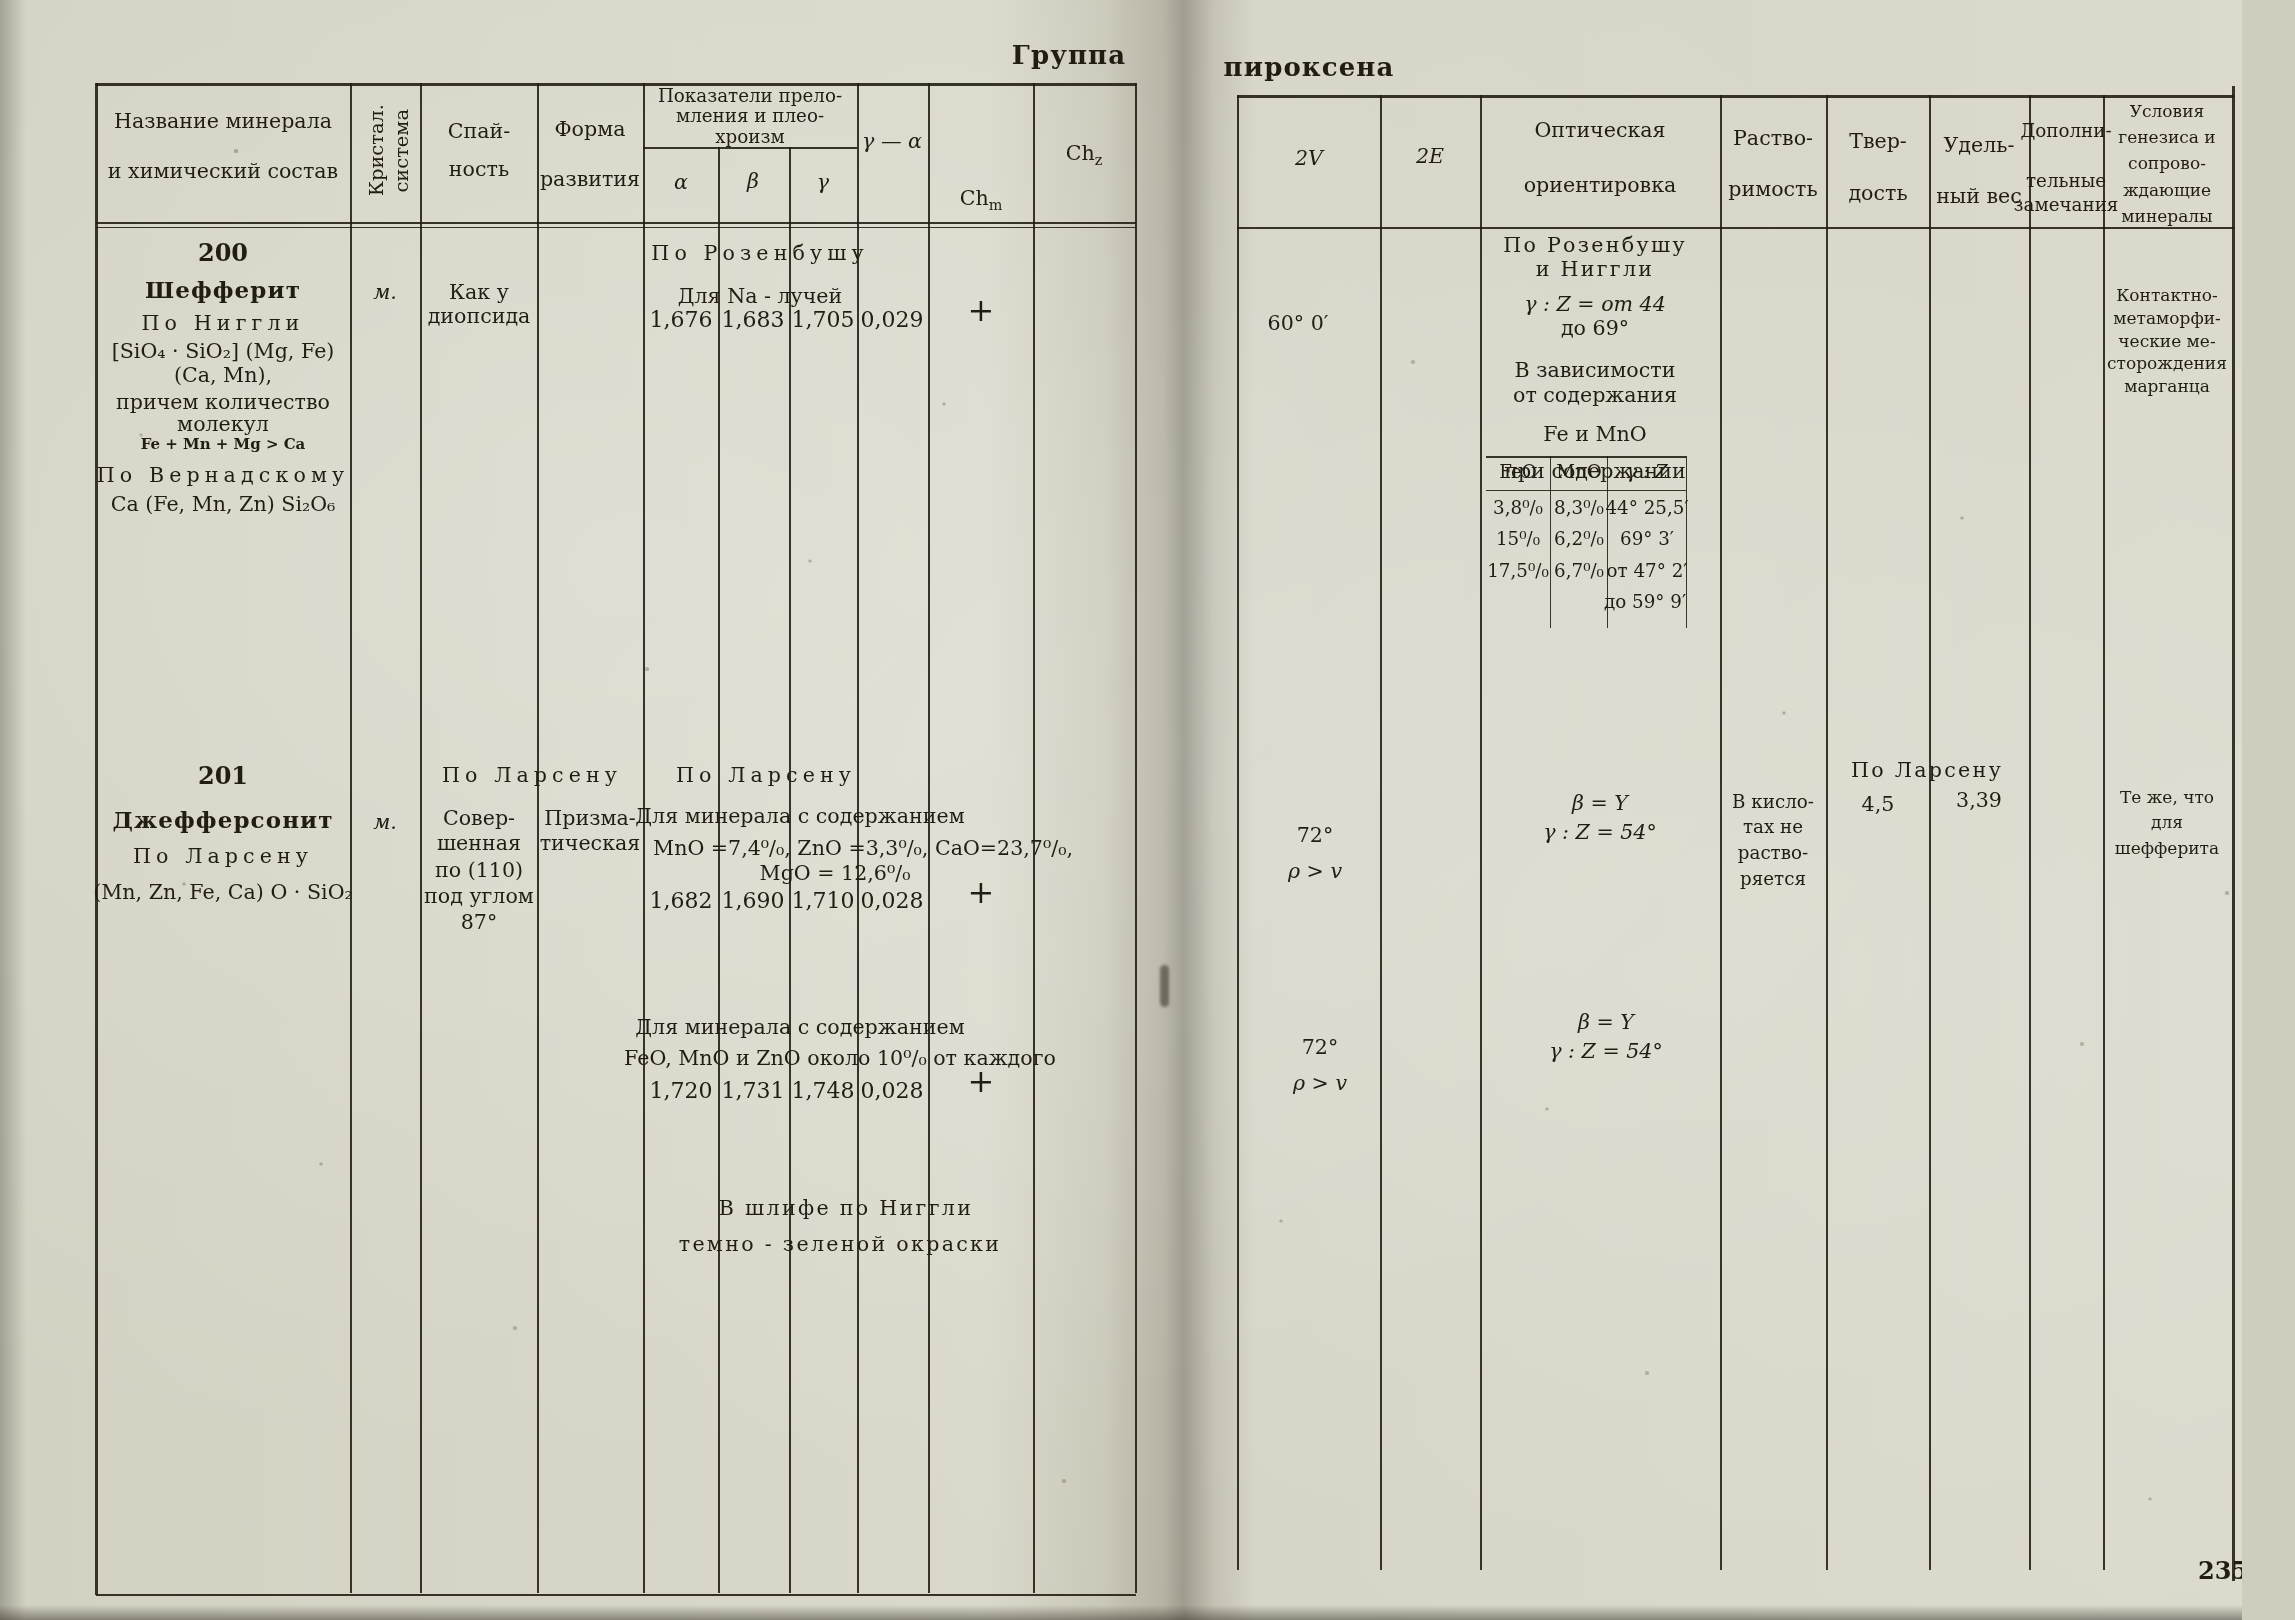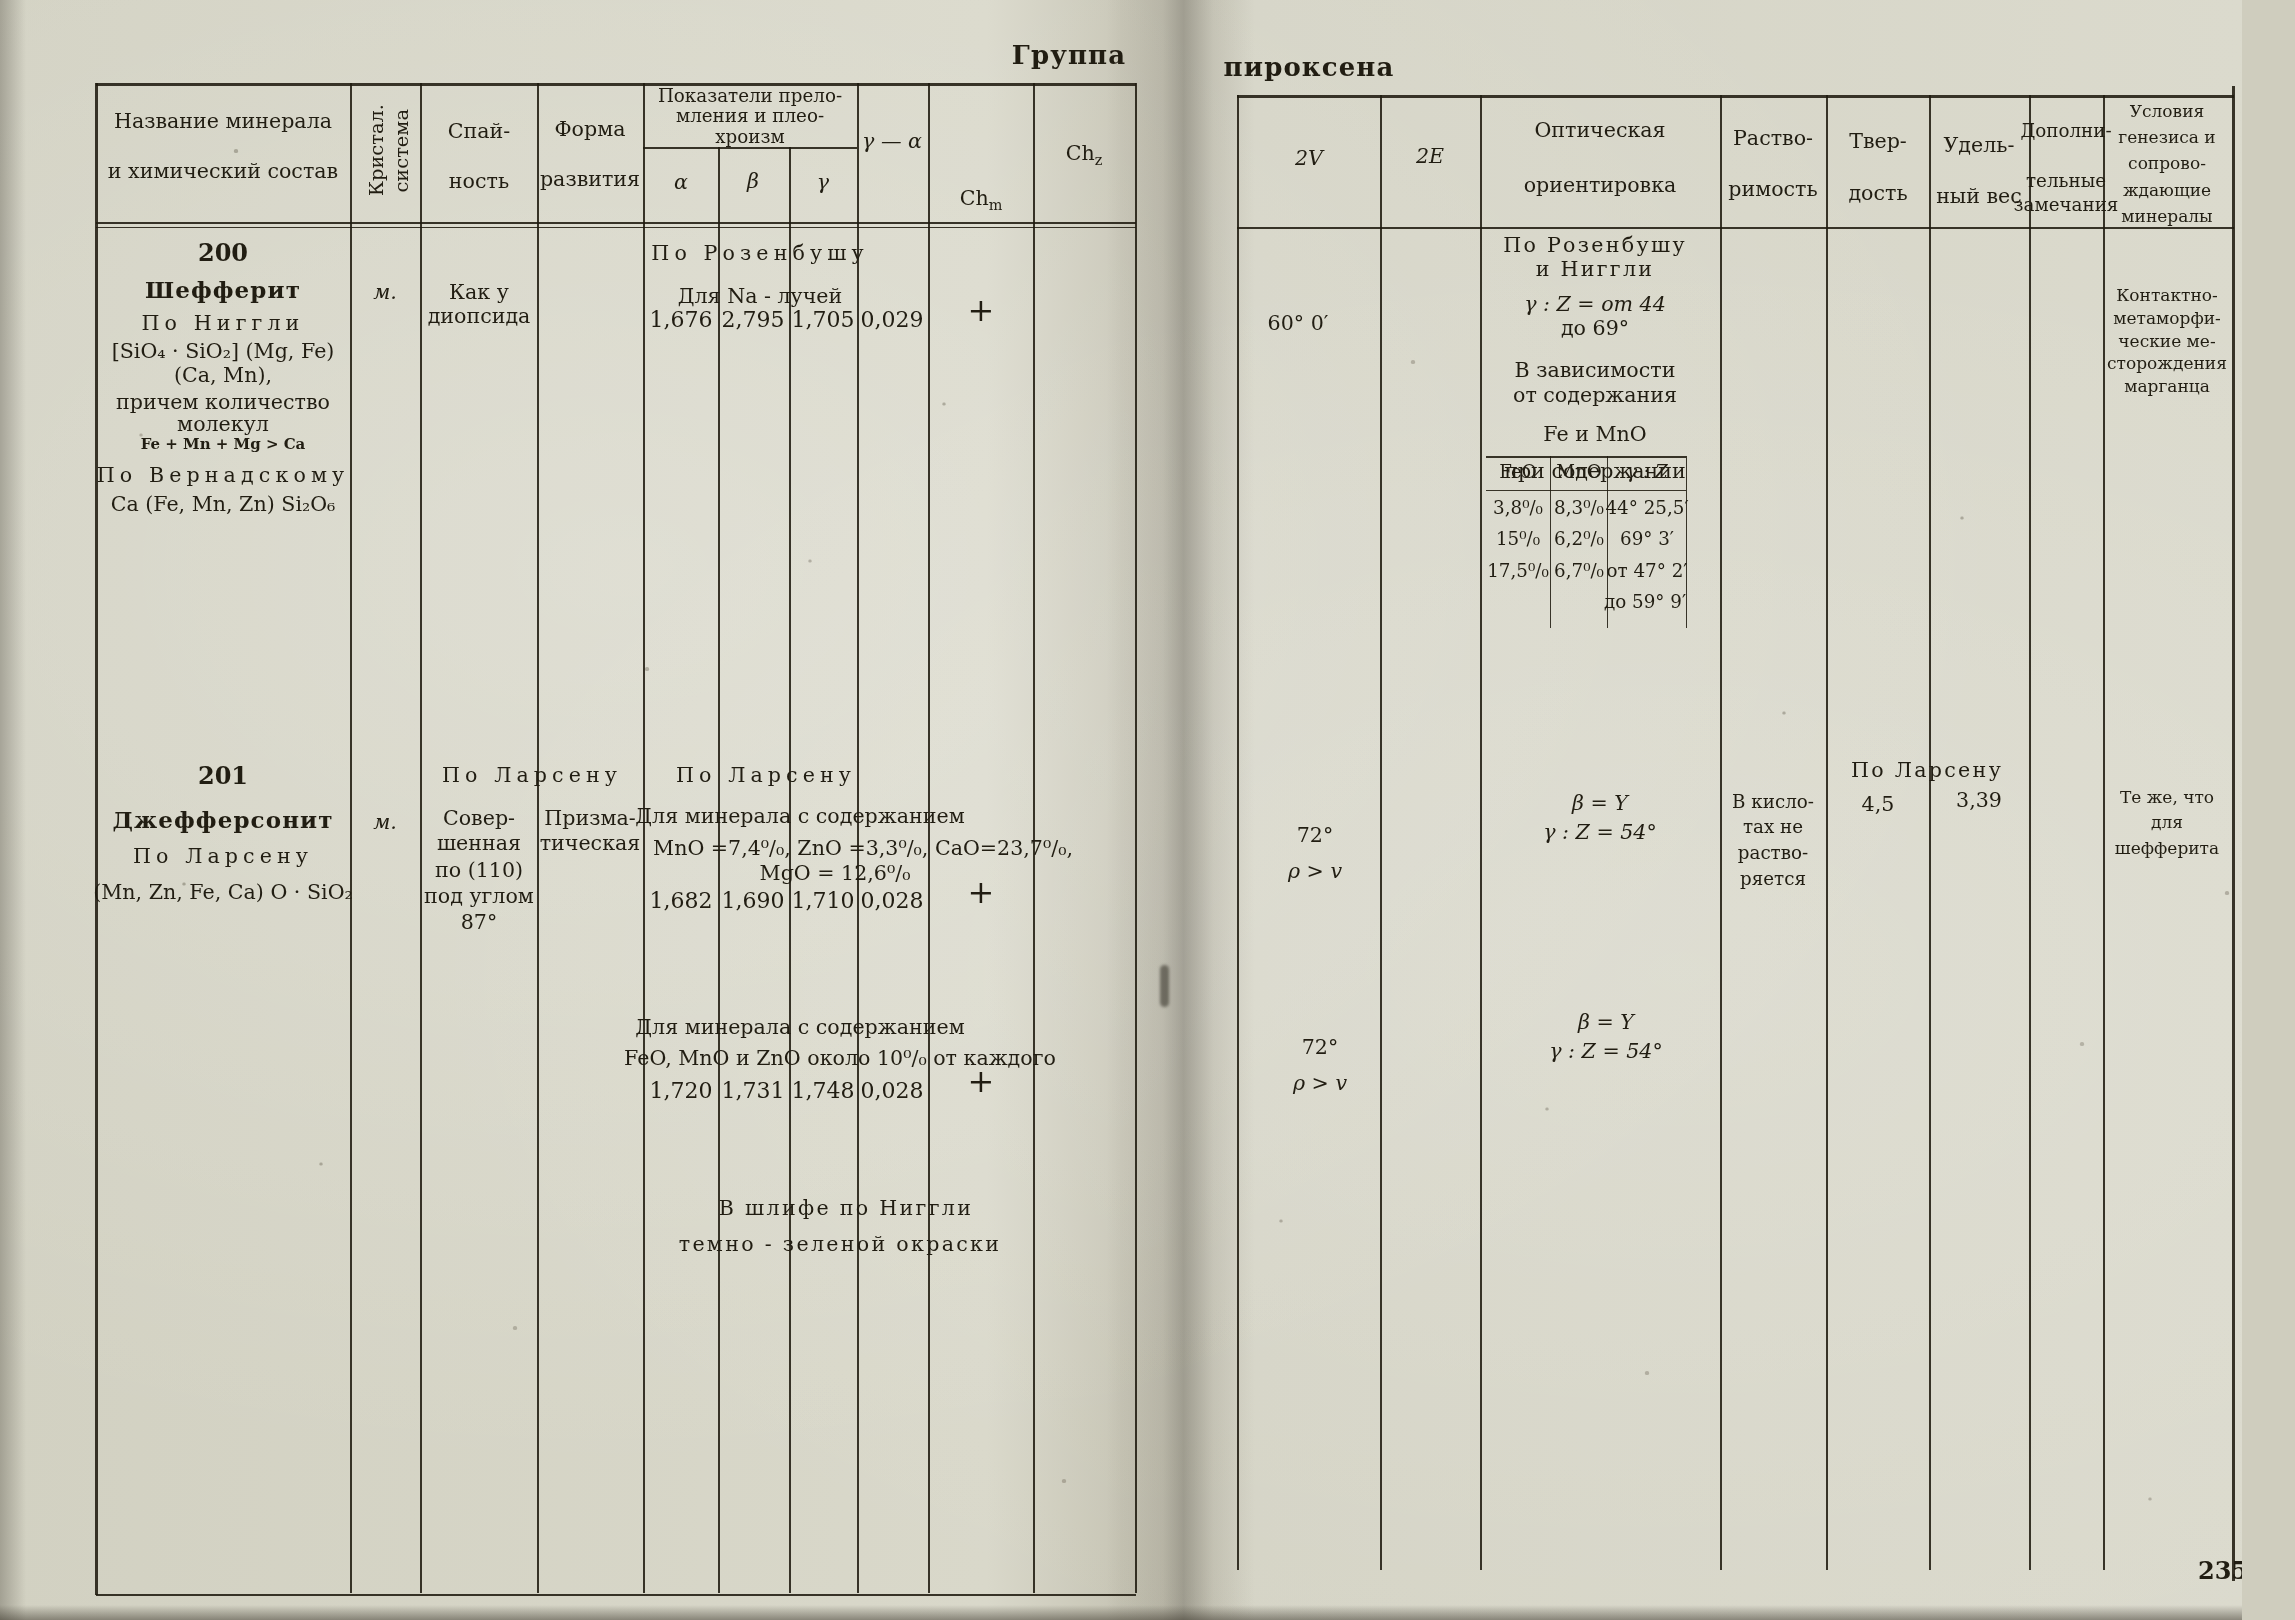"ность" div.tx { top: 170px -> 158px }
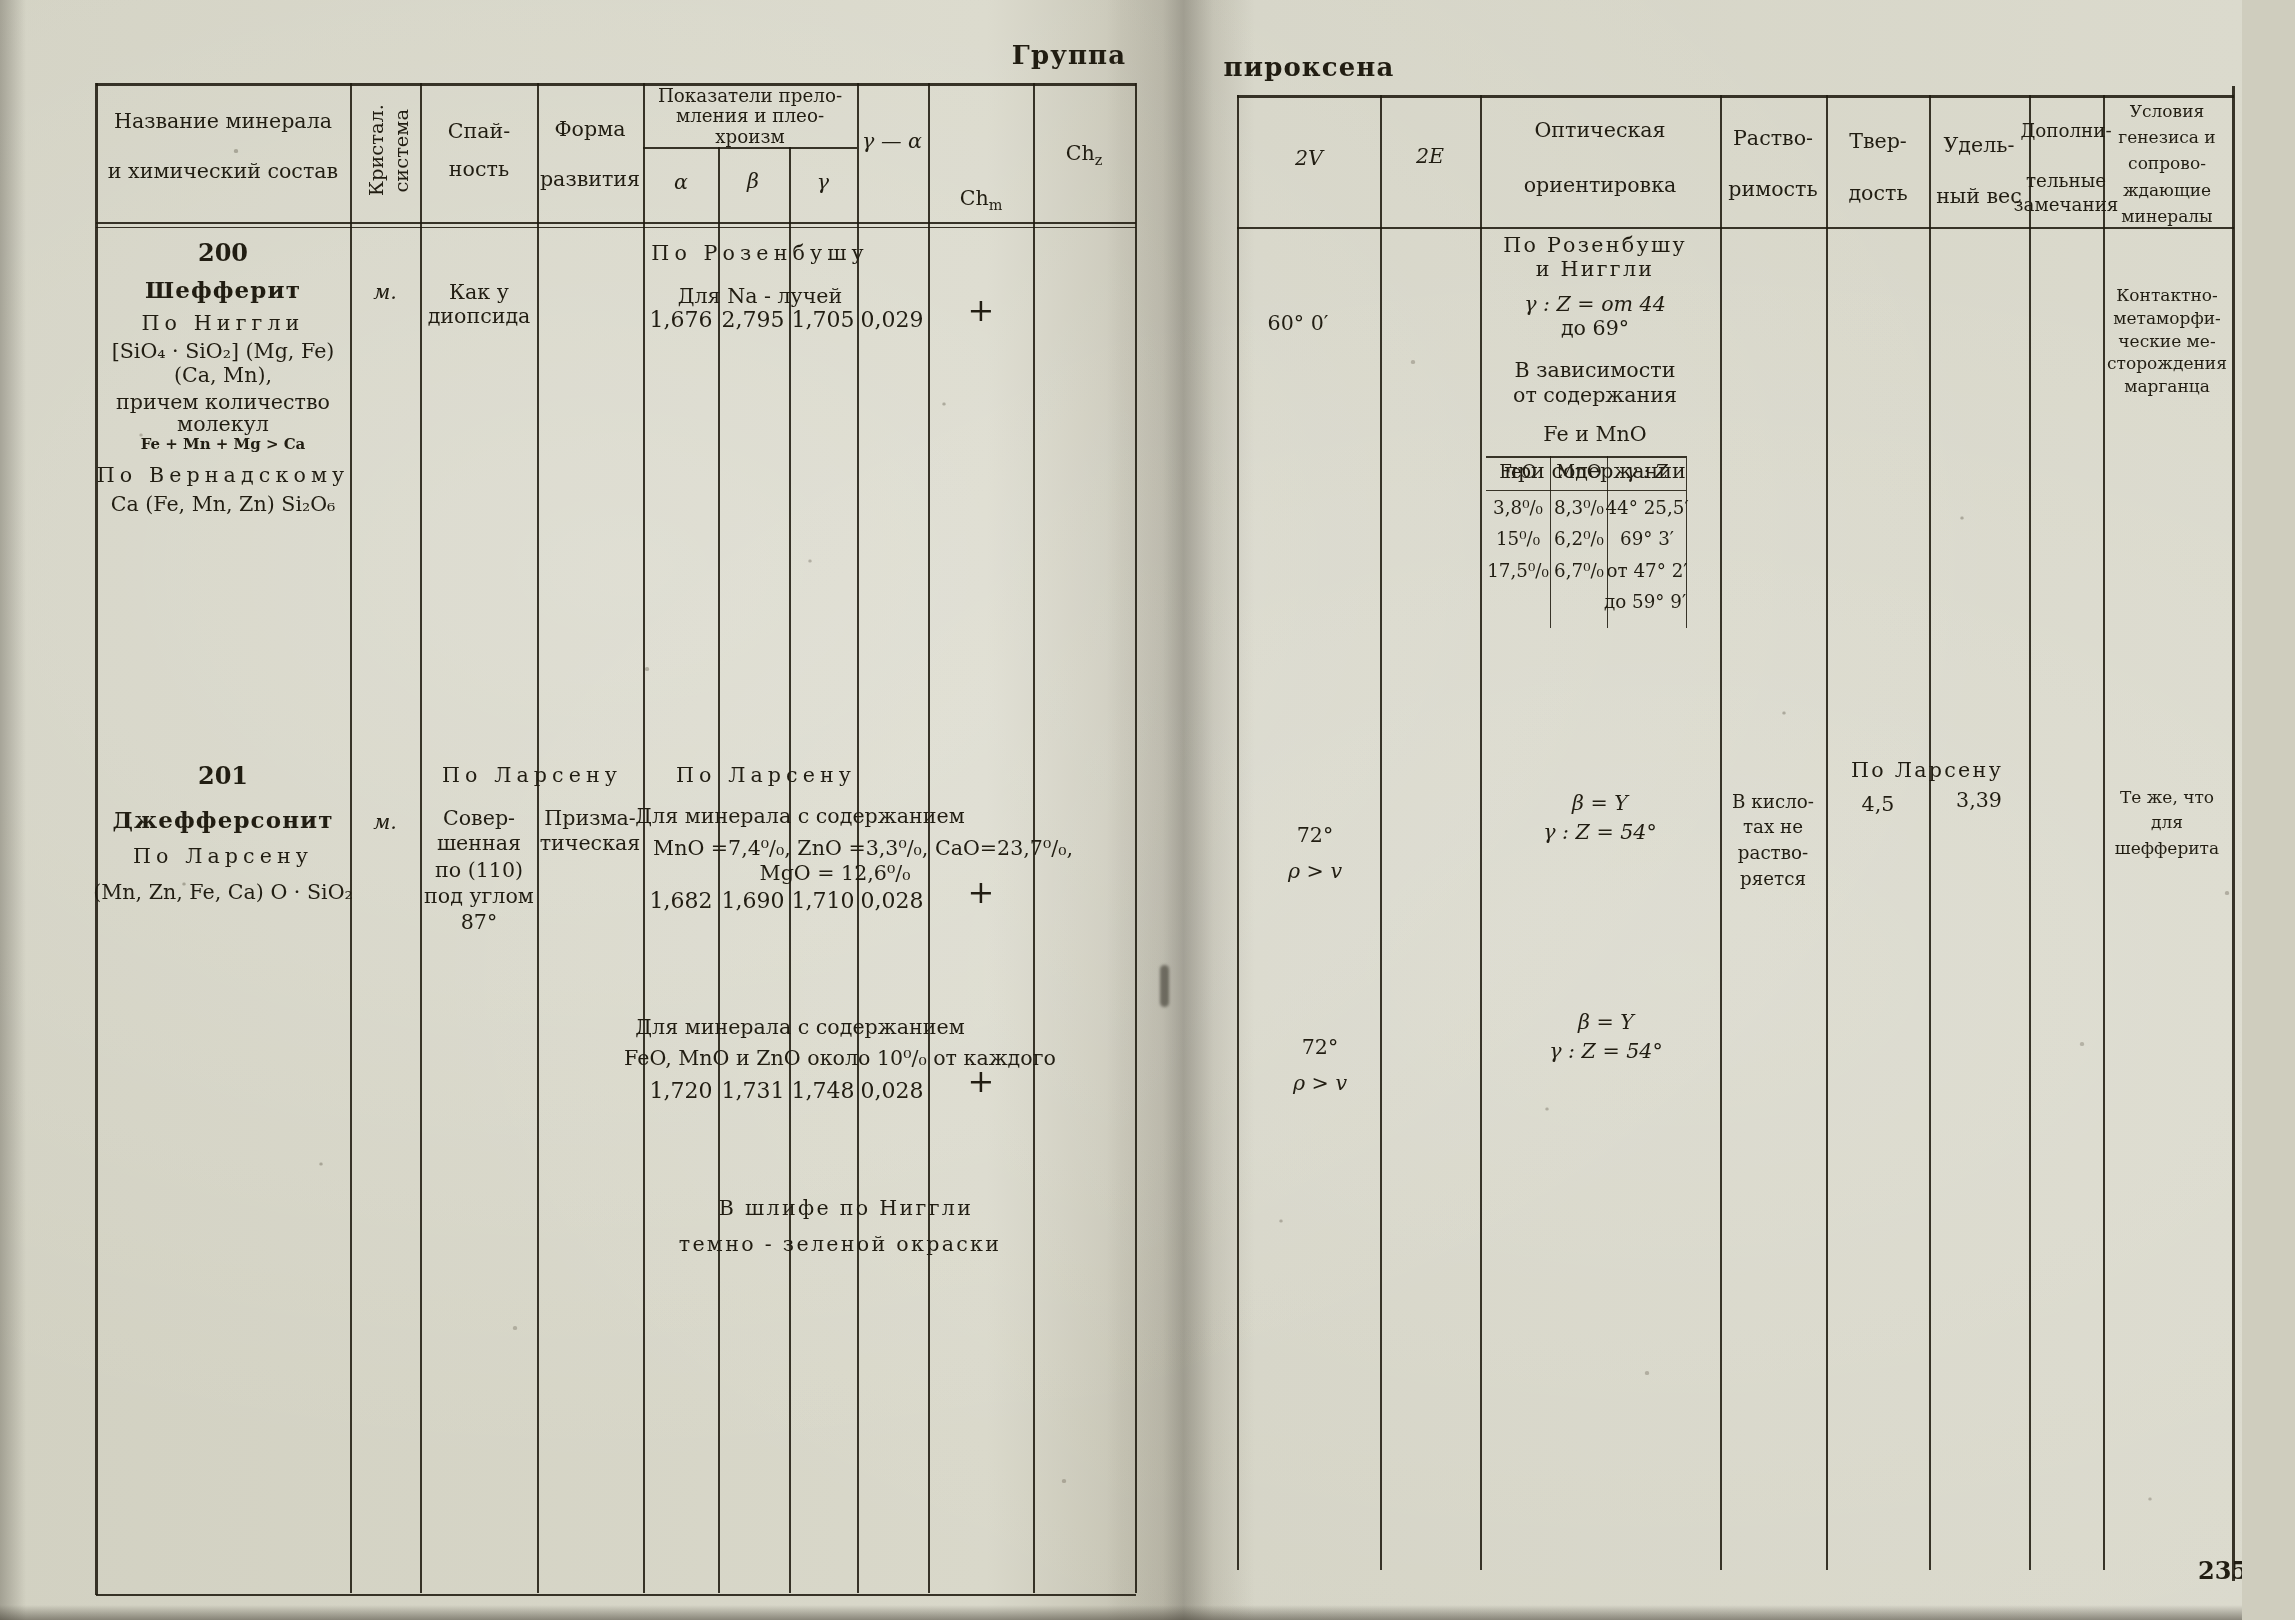"2,795" div.tx { text: 2,795 -> 1,683 }
